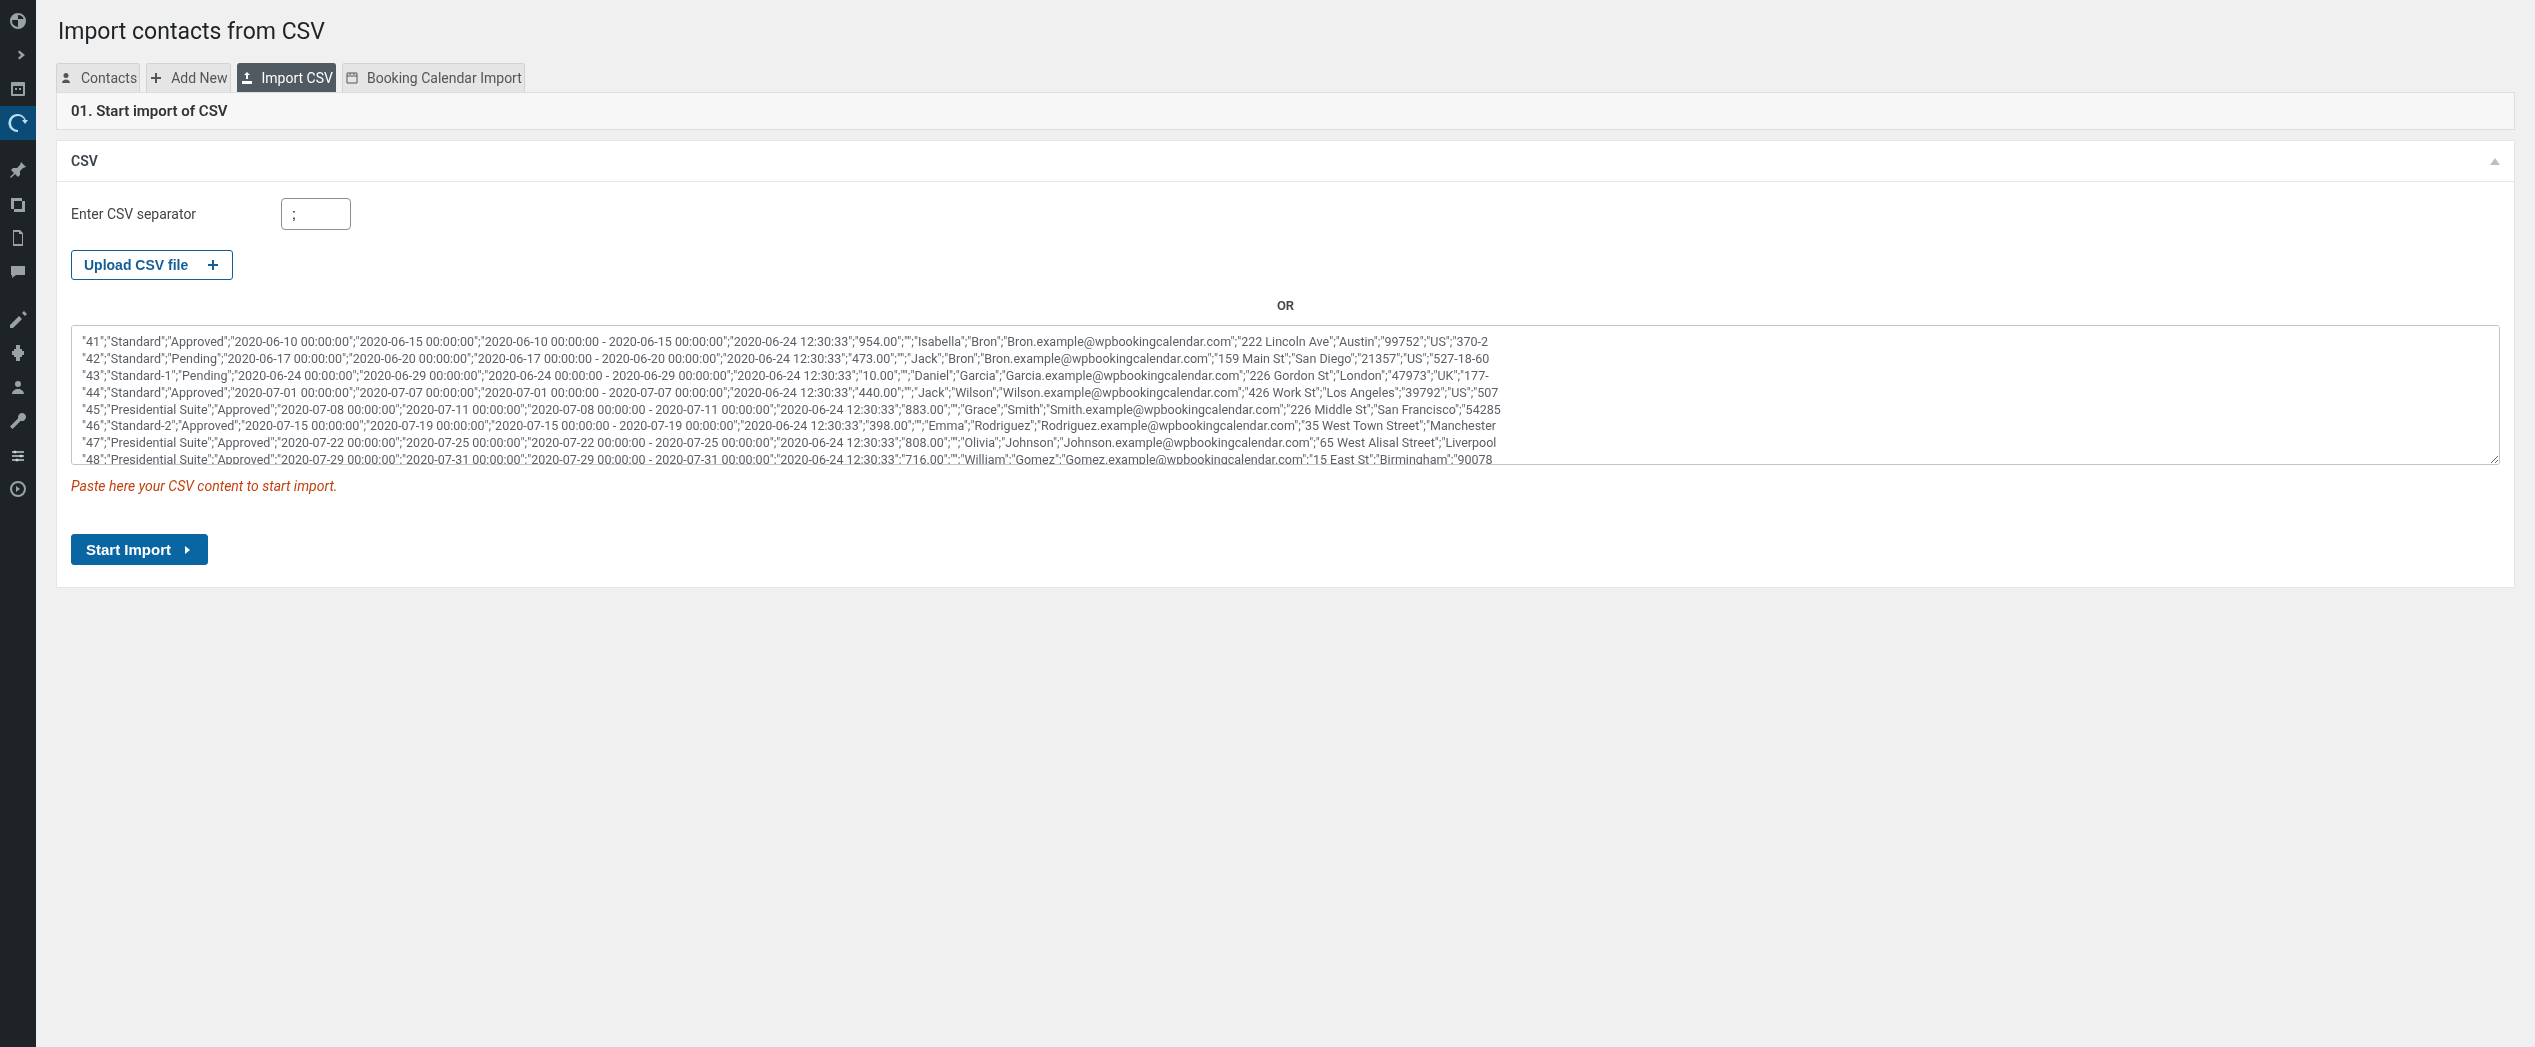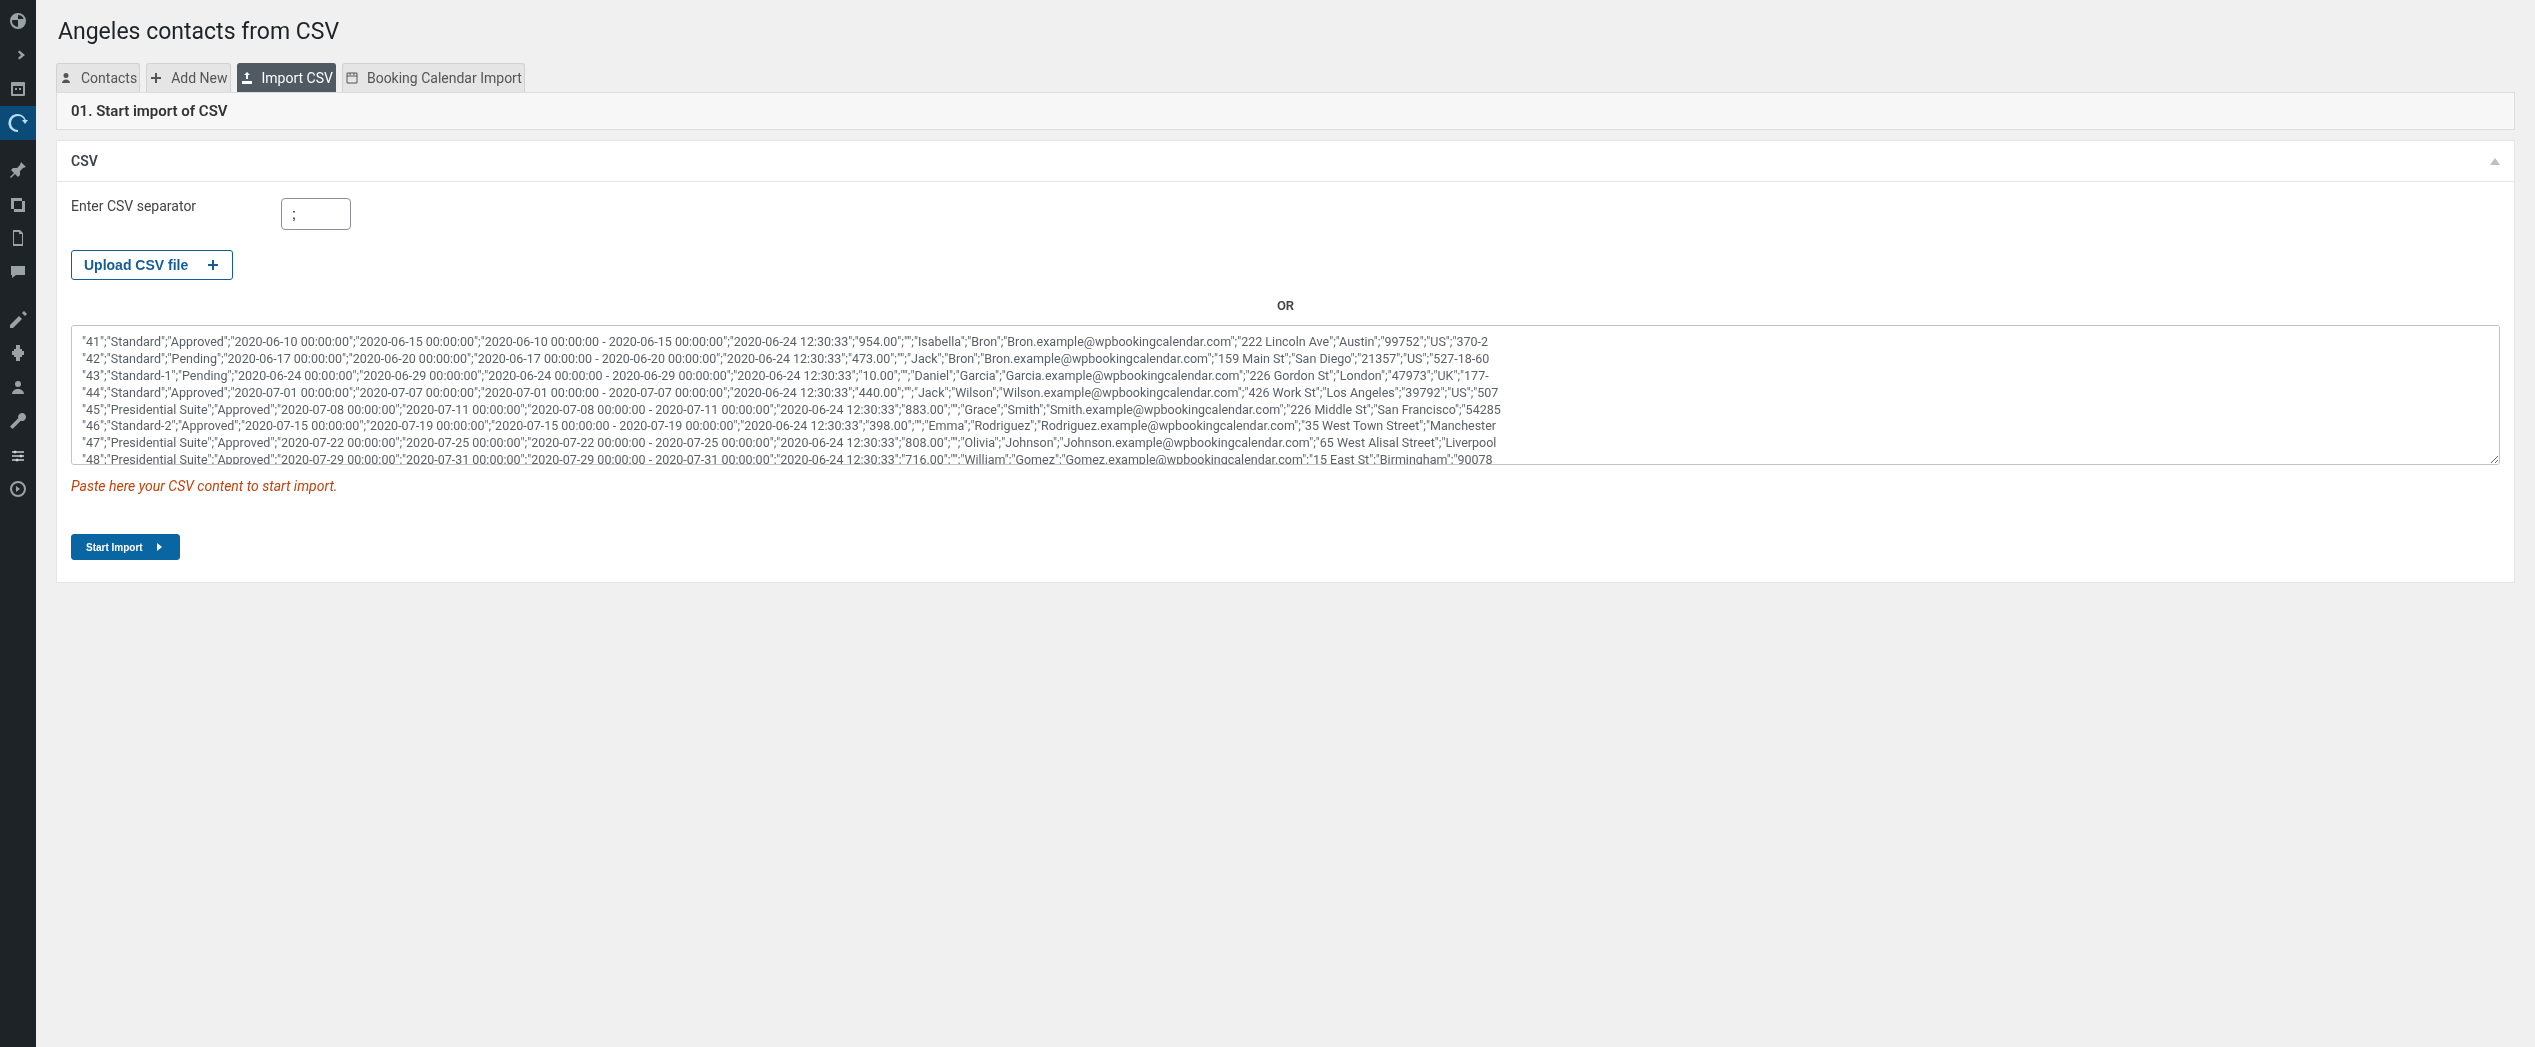"Angeles contacts from CSV" h1.page-title { text: Angeles -> Import }
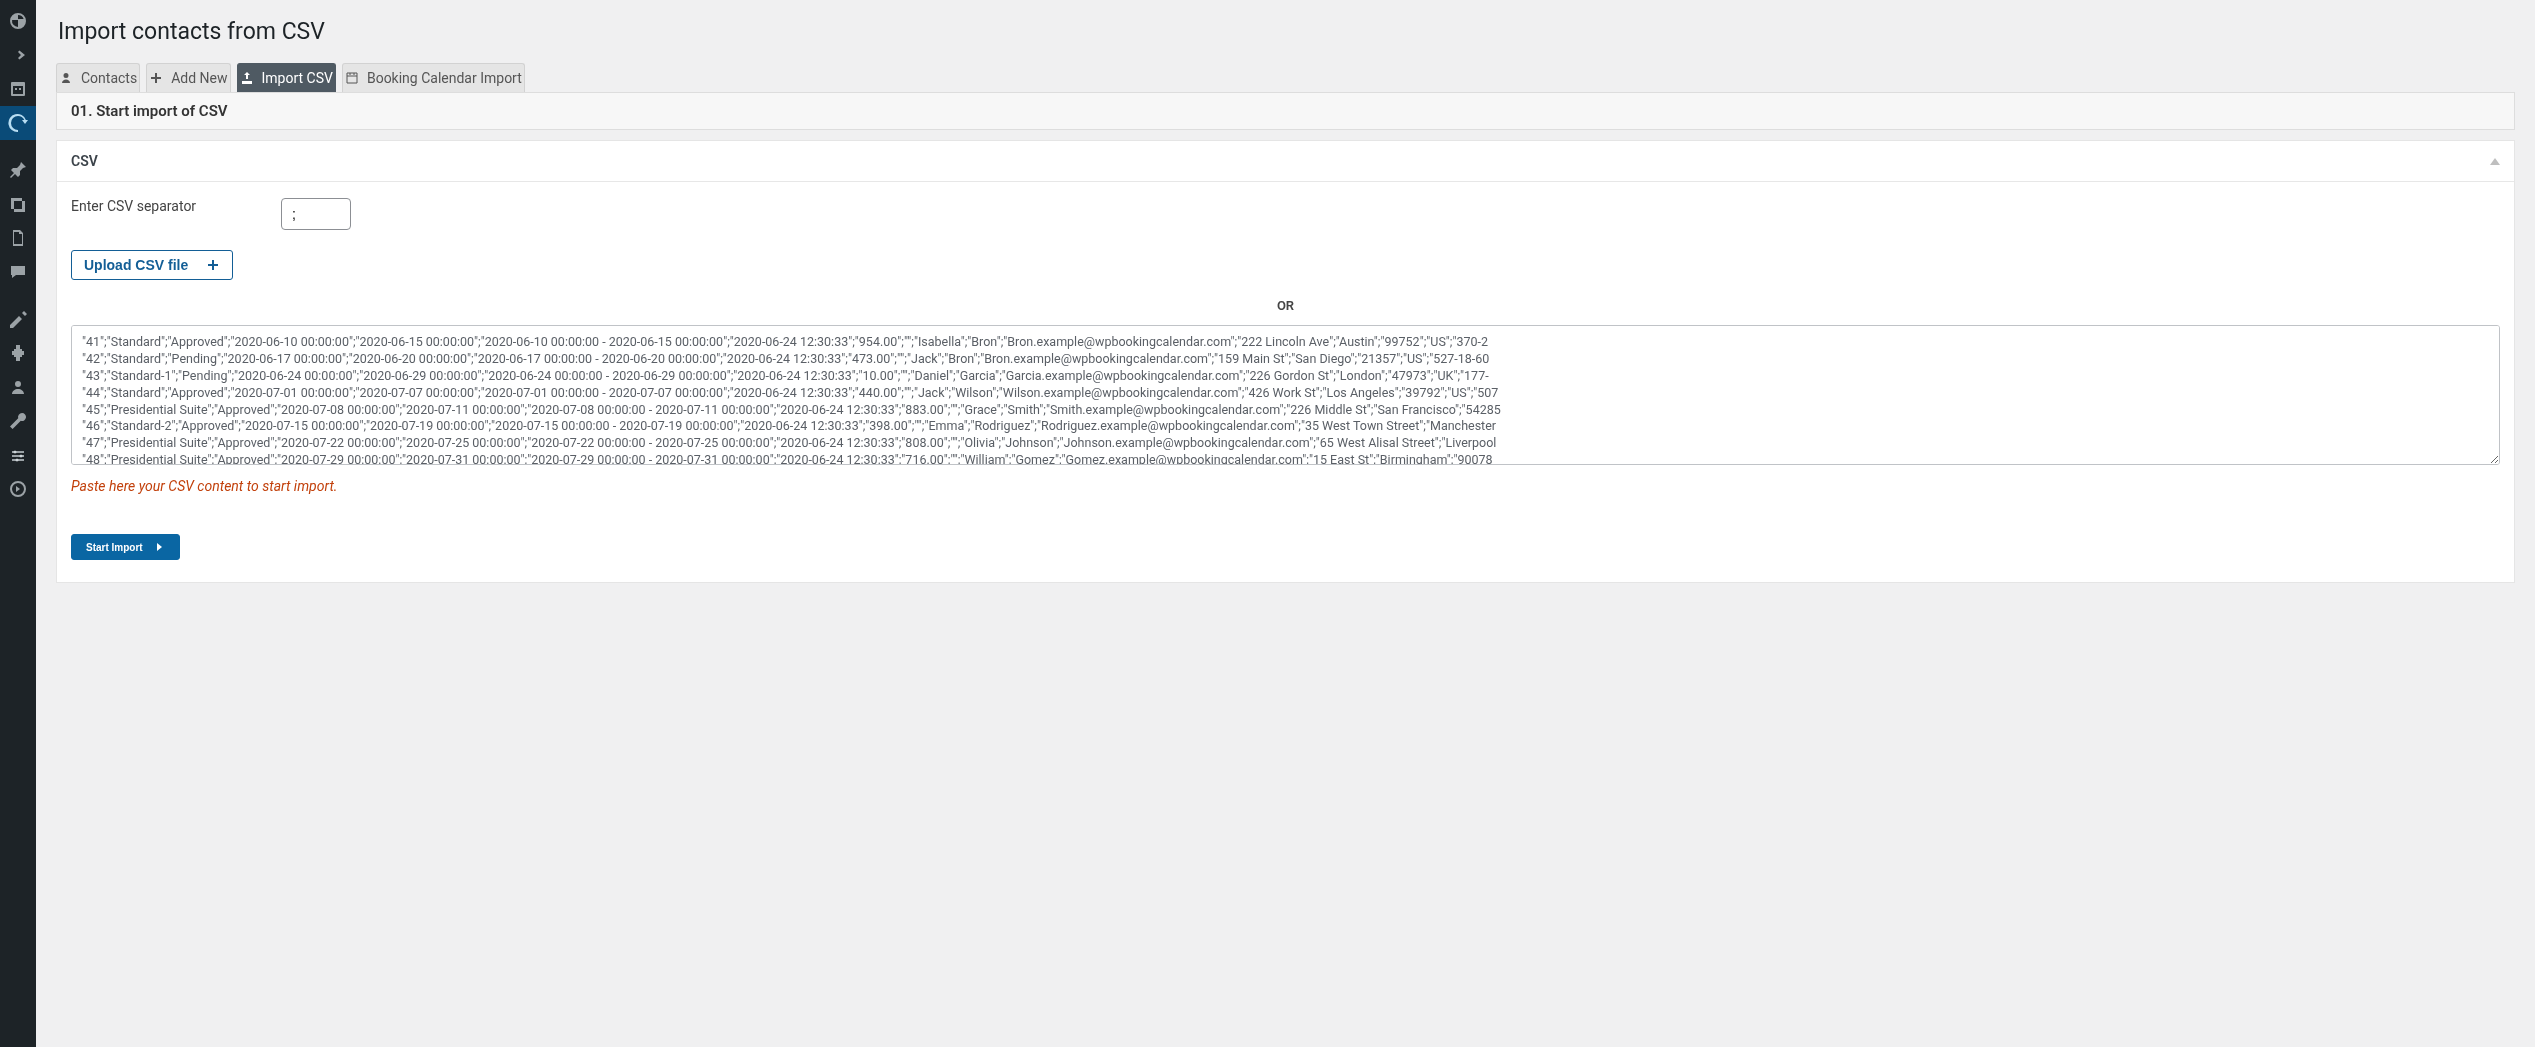"Enter CSV separator" .sep-row { align-items: flex-start -> center }
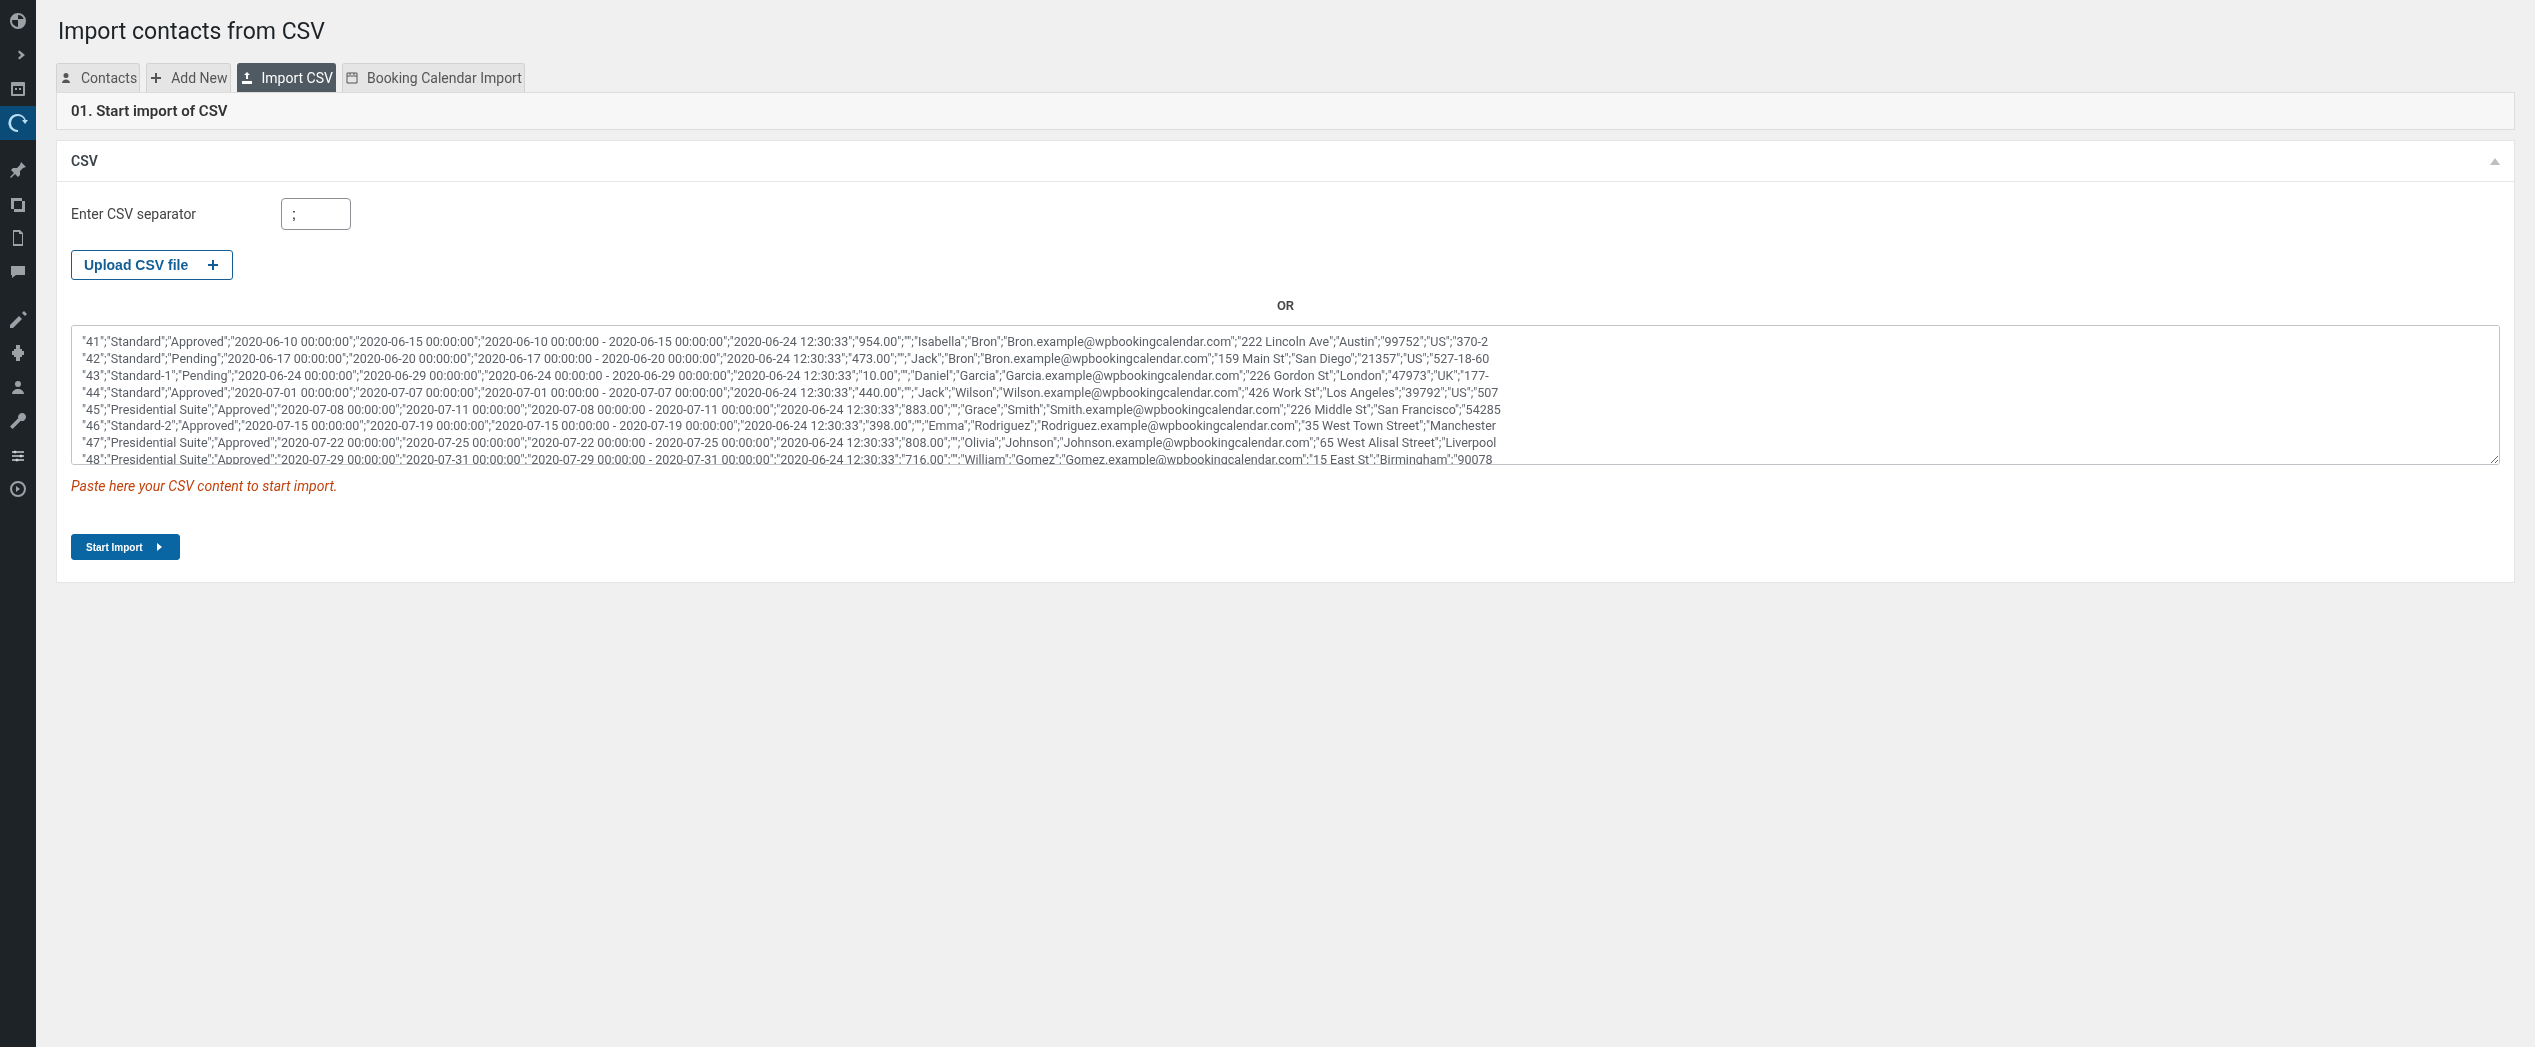"Start Import" .start-btn { font-size: 10px -> 15px }
